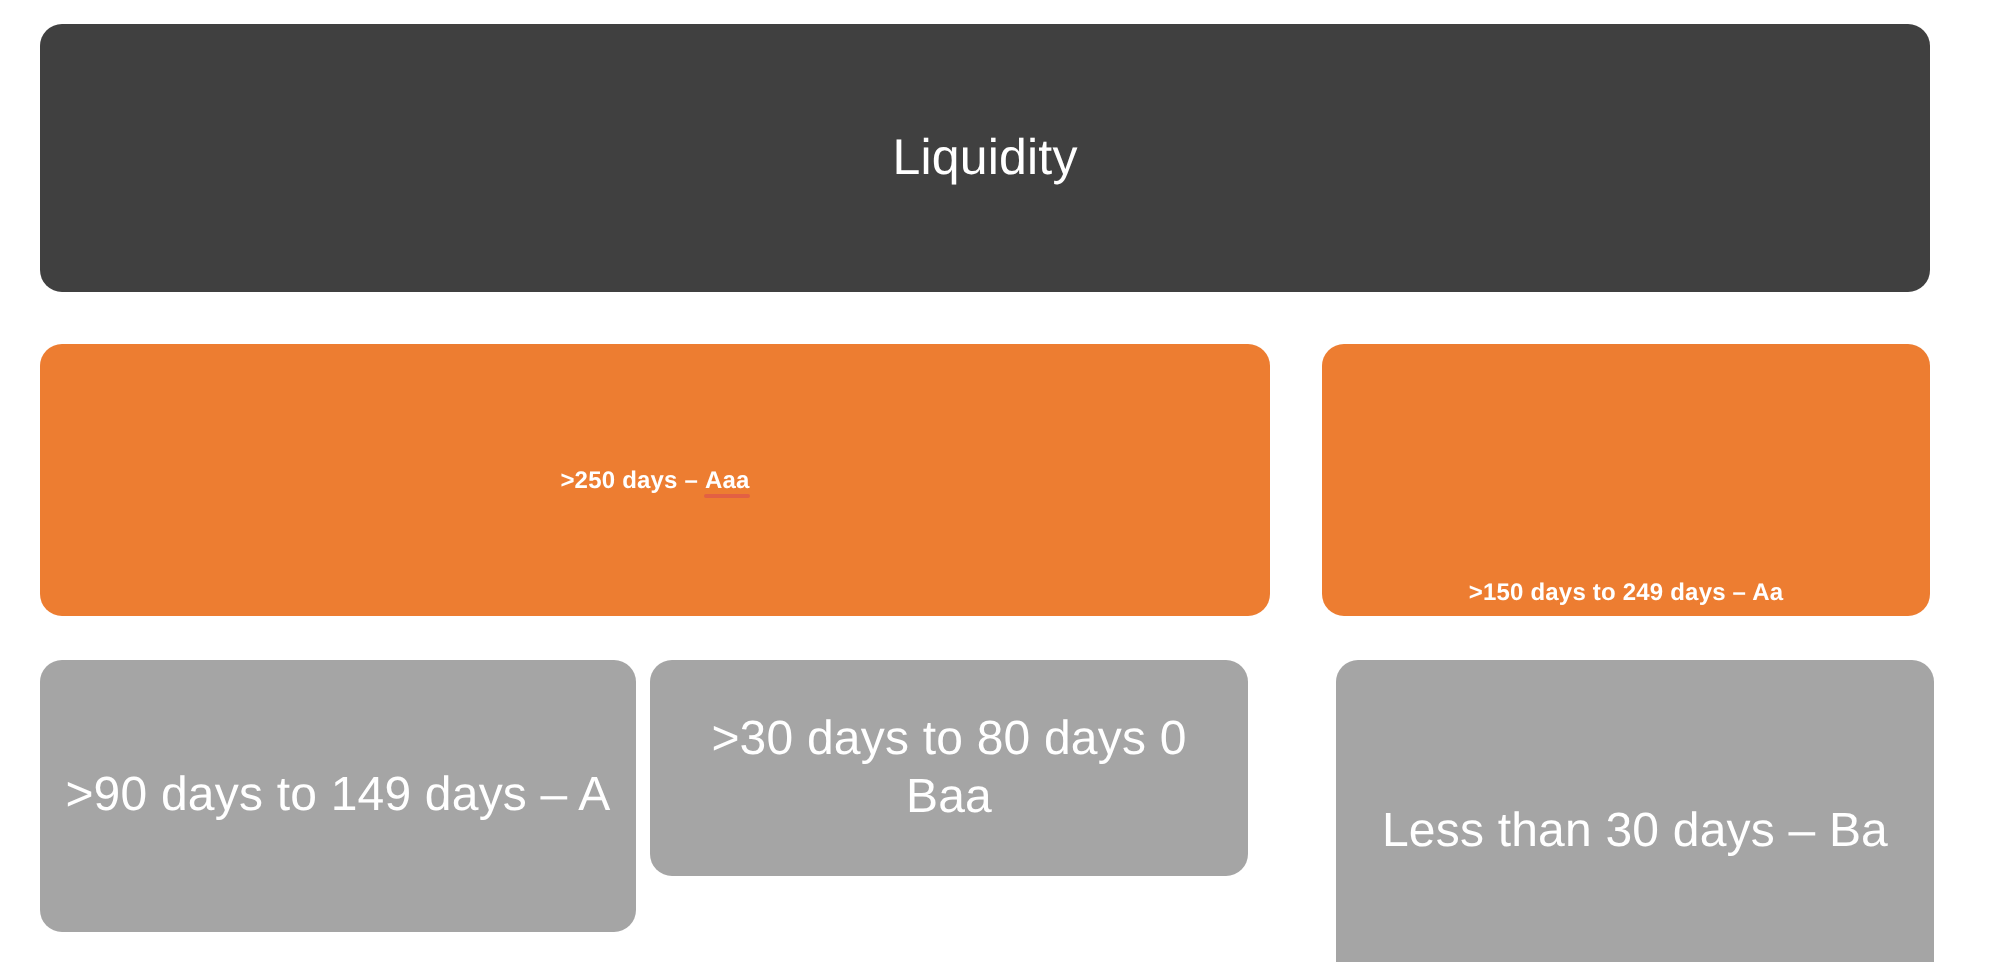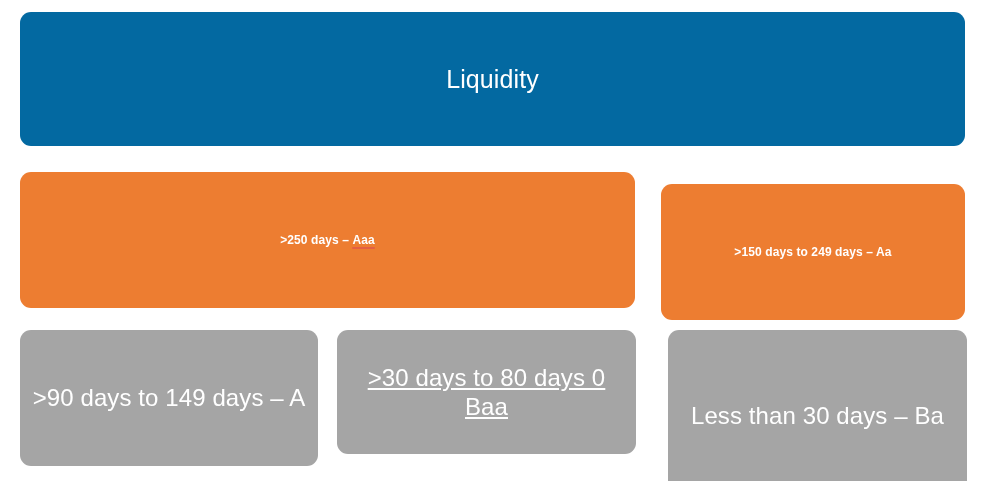"Liquidity" .node.root { background: #0369a1 -> #404040 }
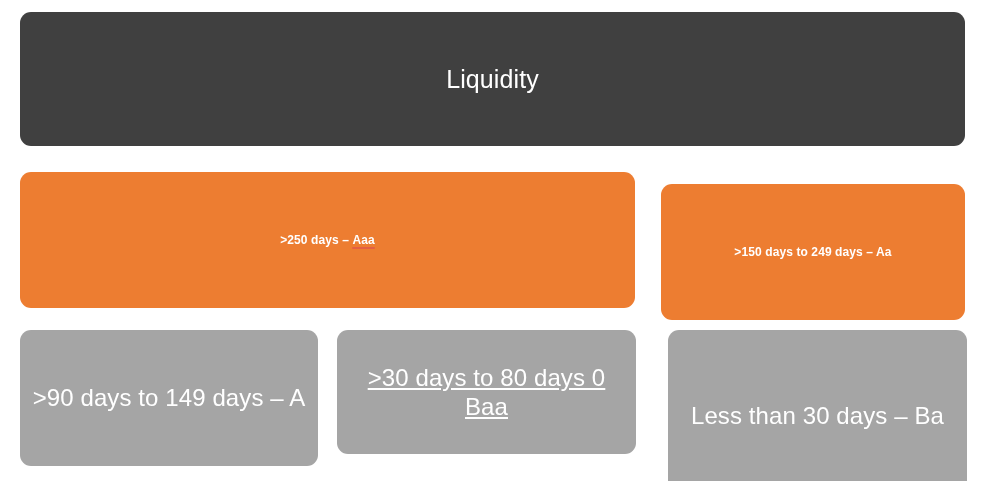">150 days to 249 days" .node.tier2-b { align-items: none -> flex-end; top: 184px -> 172px }
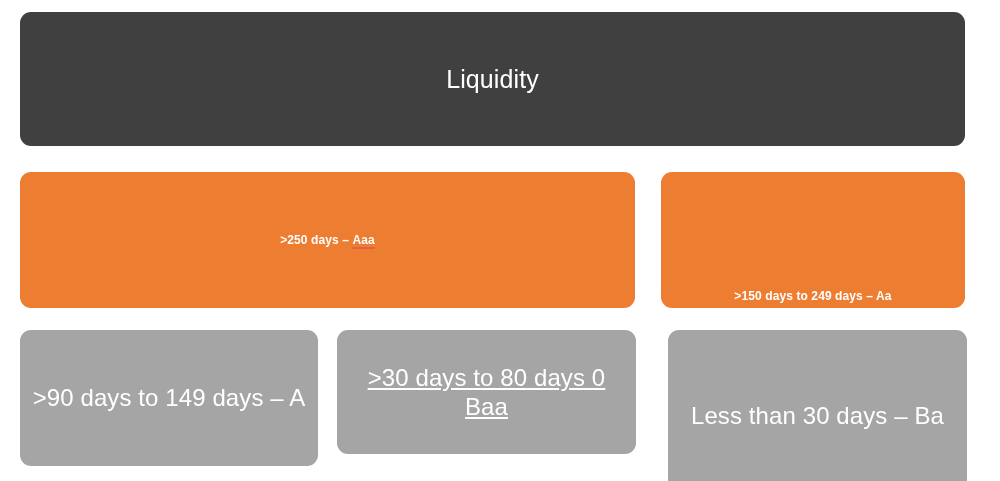">30 days to 80 days" .node.tier3-b { height: 124px -> 108px; left: 337px -> 325px; text-decoration: underline -> none }
